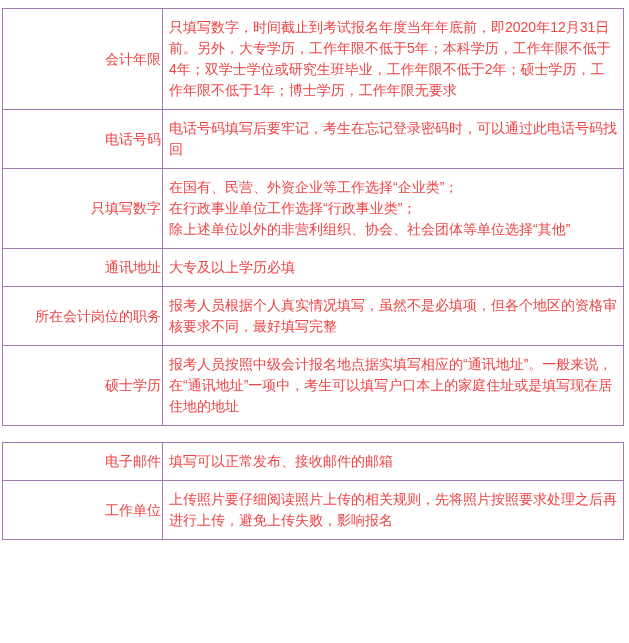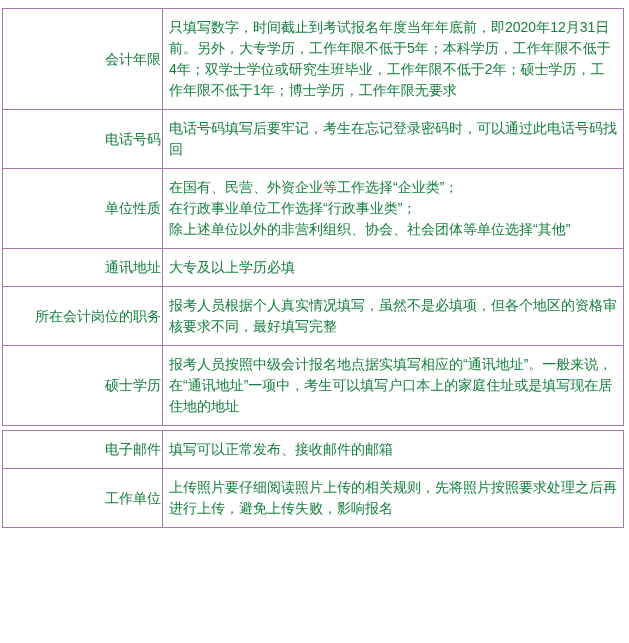"只填写数字，时间截止到考试报名年度当年年底前，即2020年12月31日前。另外，" table.fields td { color: #15803d -> #ef4444 }
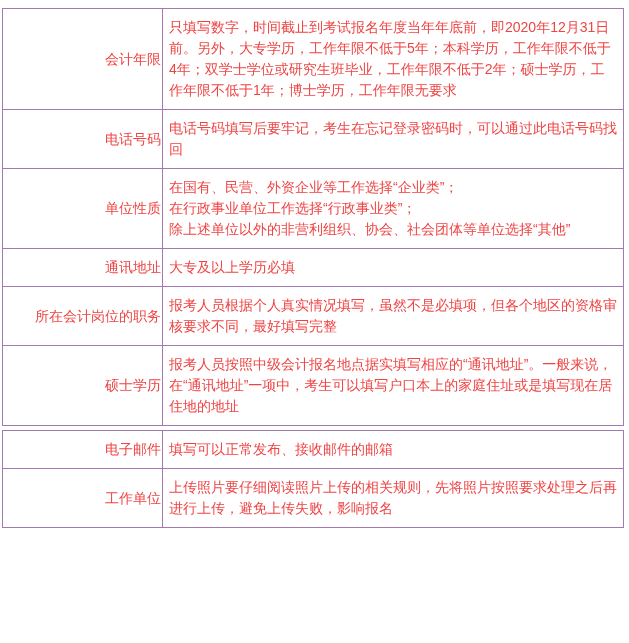"单位性质" td.label-cell { text: 单位性质 -> 只填写数字 }
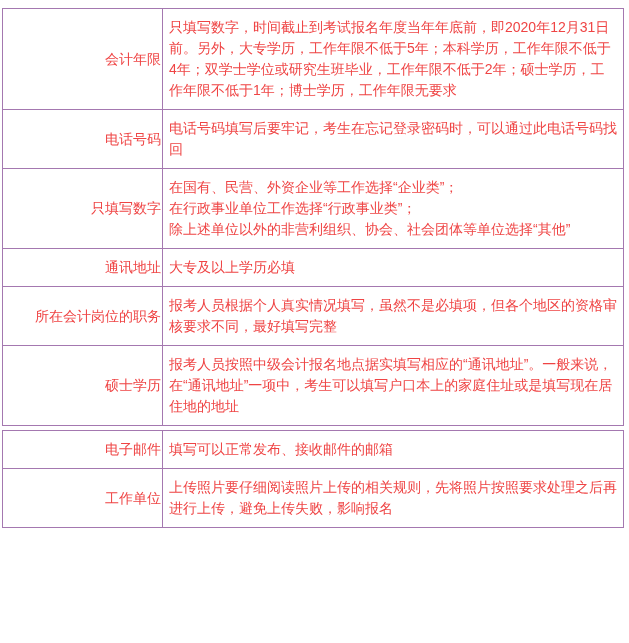"电子邮件" table.fields + table.fields { margin-top: 4px -> 16px }
